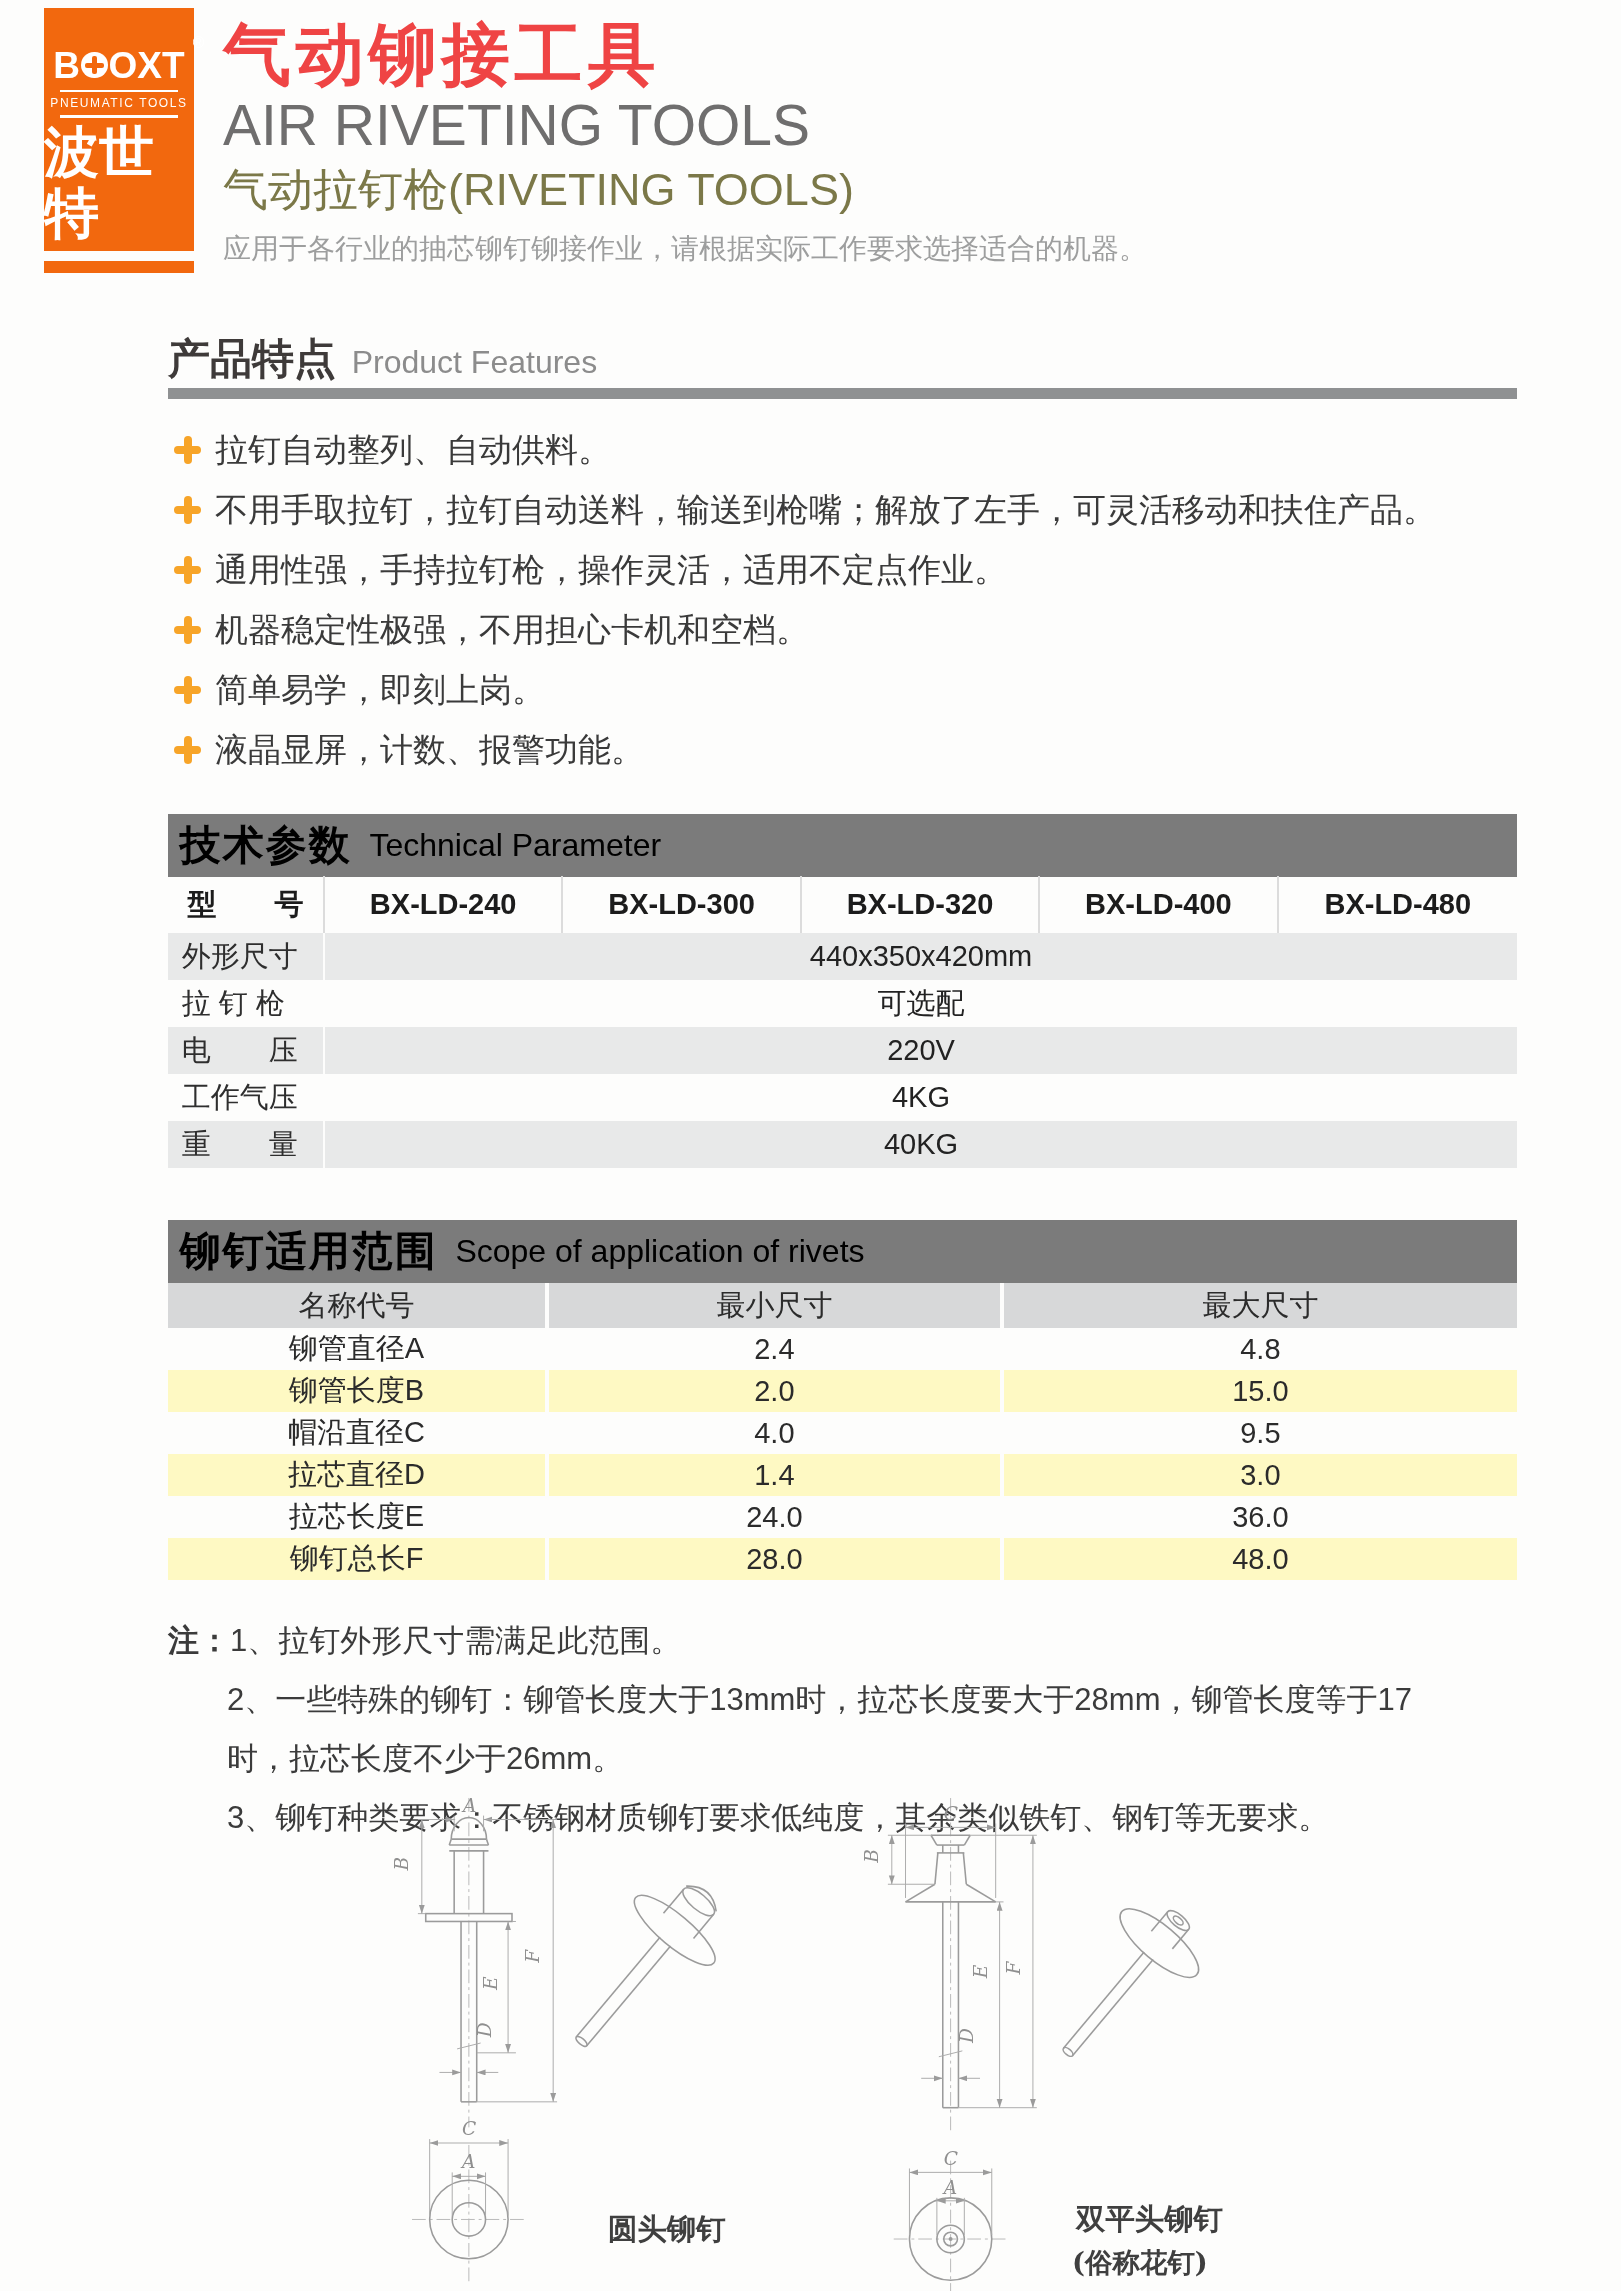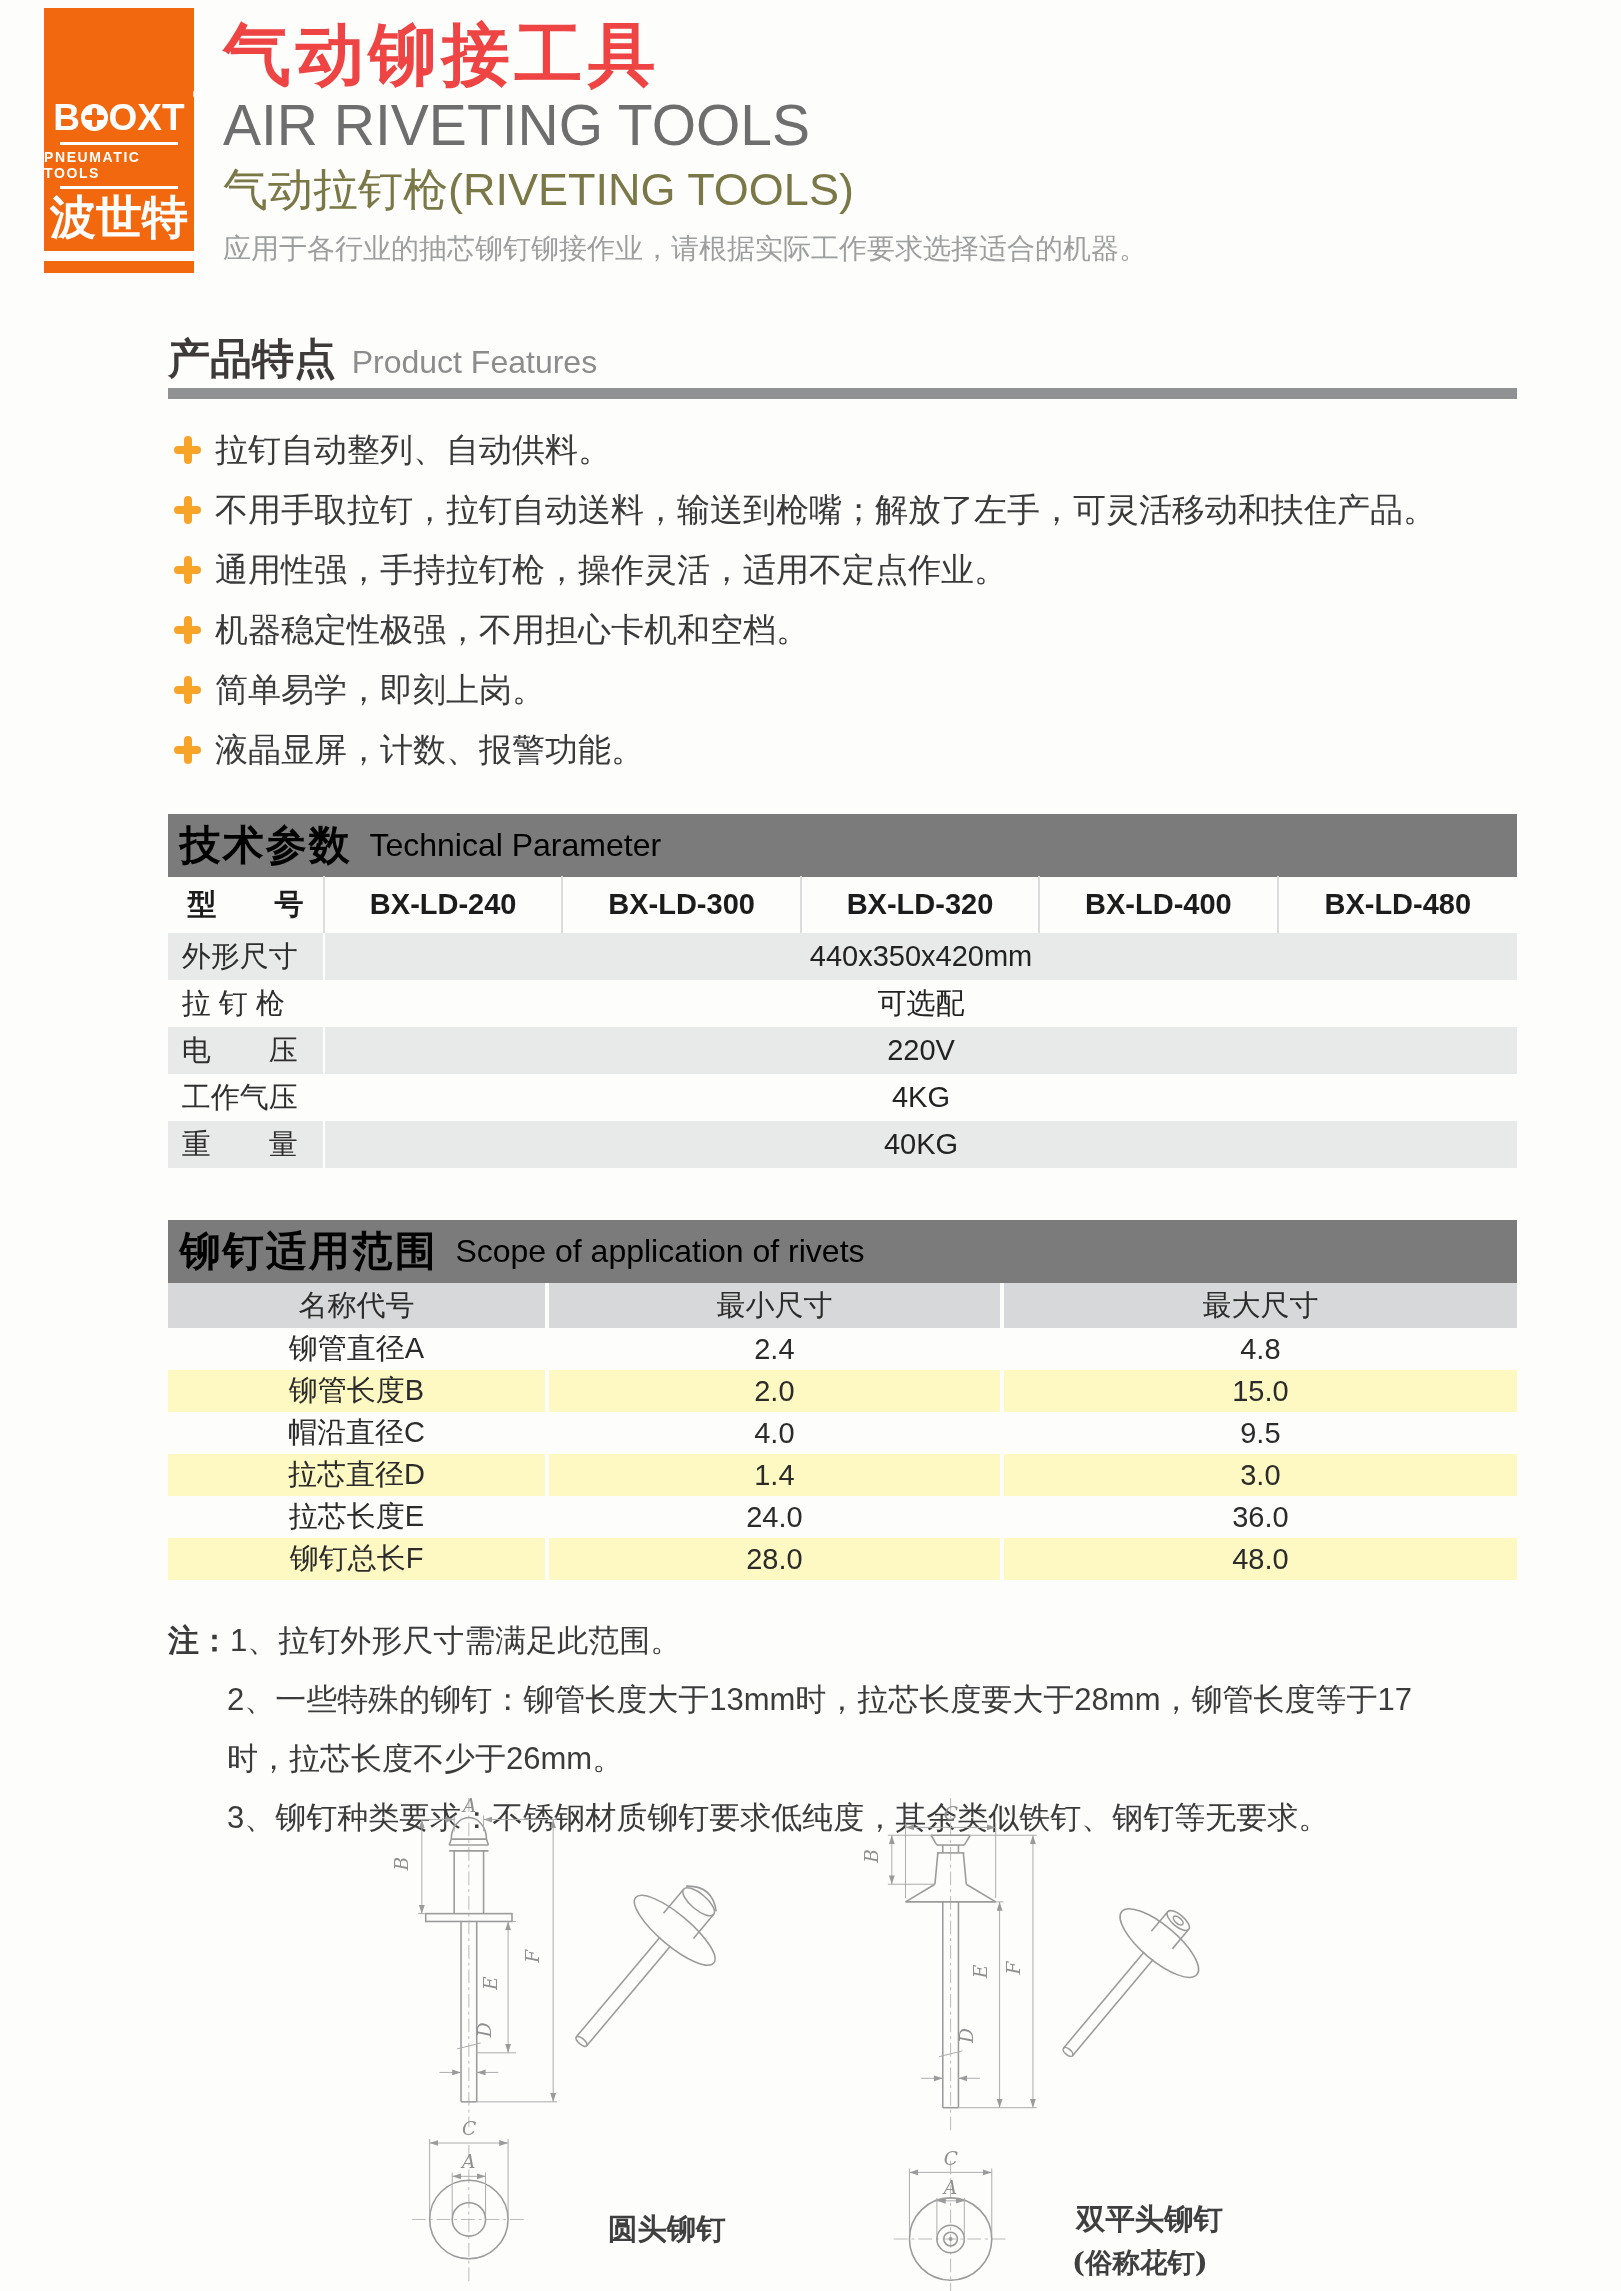"PNEUMATIC TOOLS" .pneumatic { font-size: 14px -> 12px; font-weight: bold -> normal }
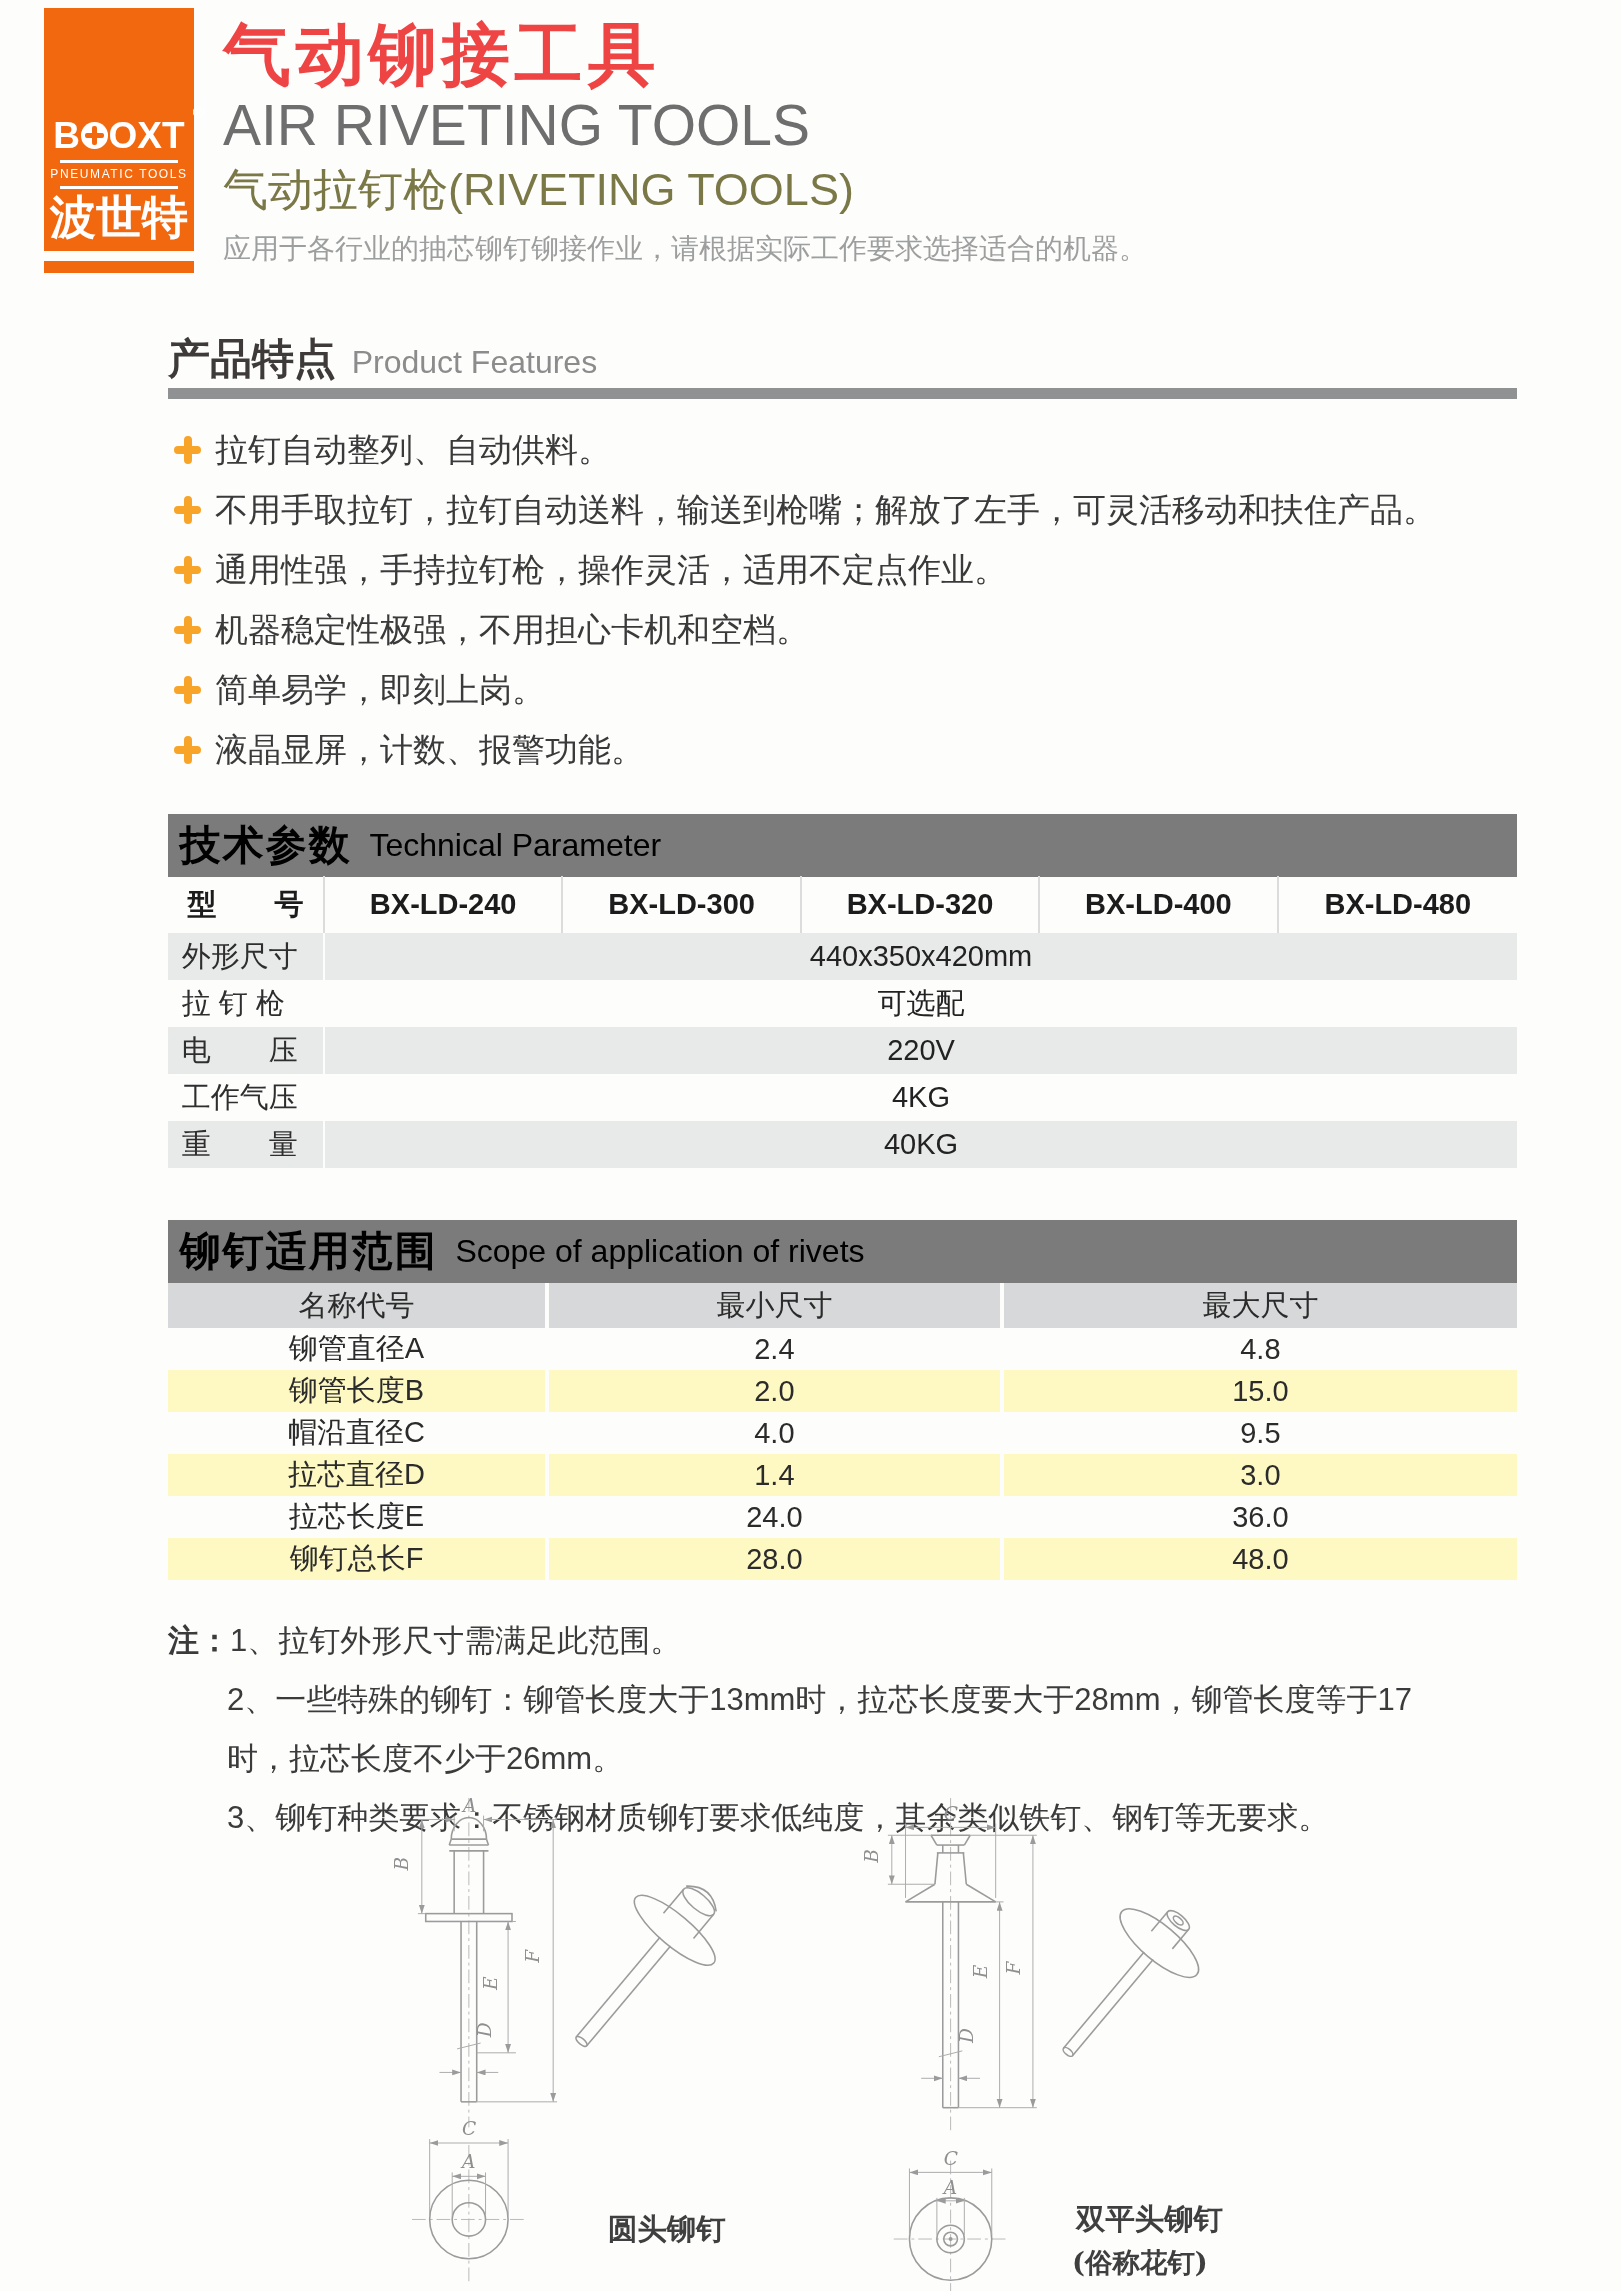"波世特" .logo-cn { font-size: 46px -> 55px }
